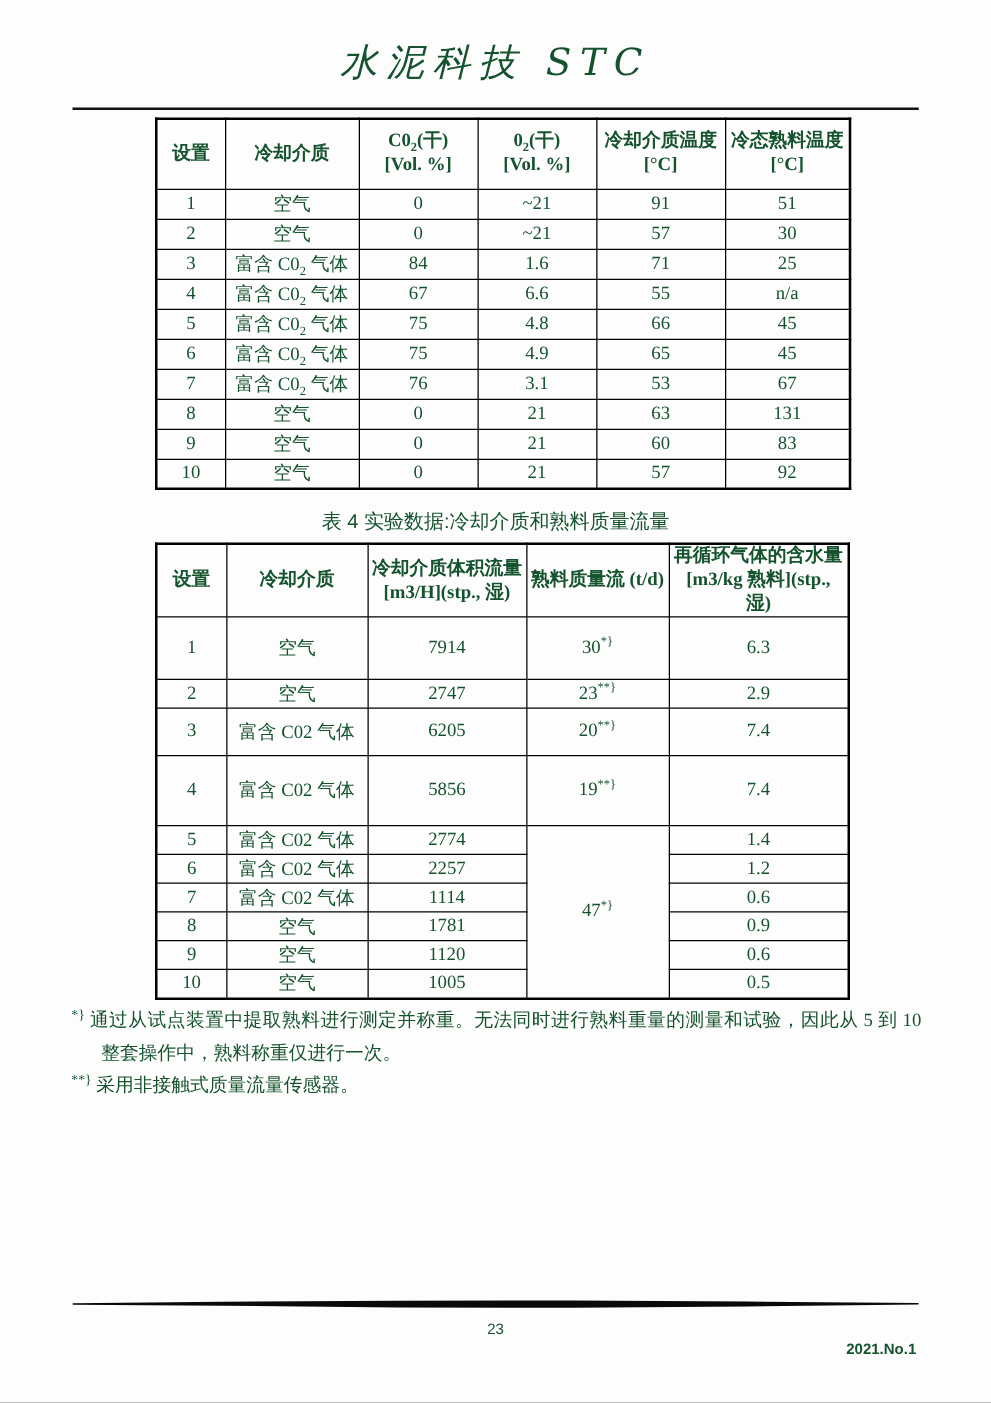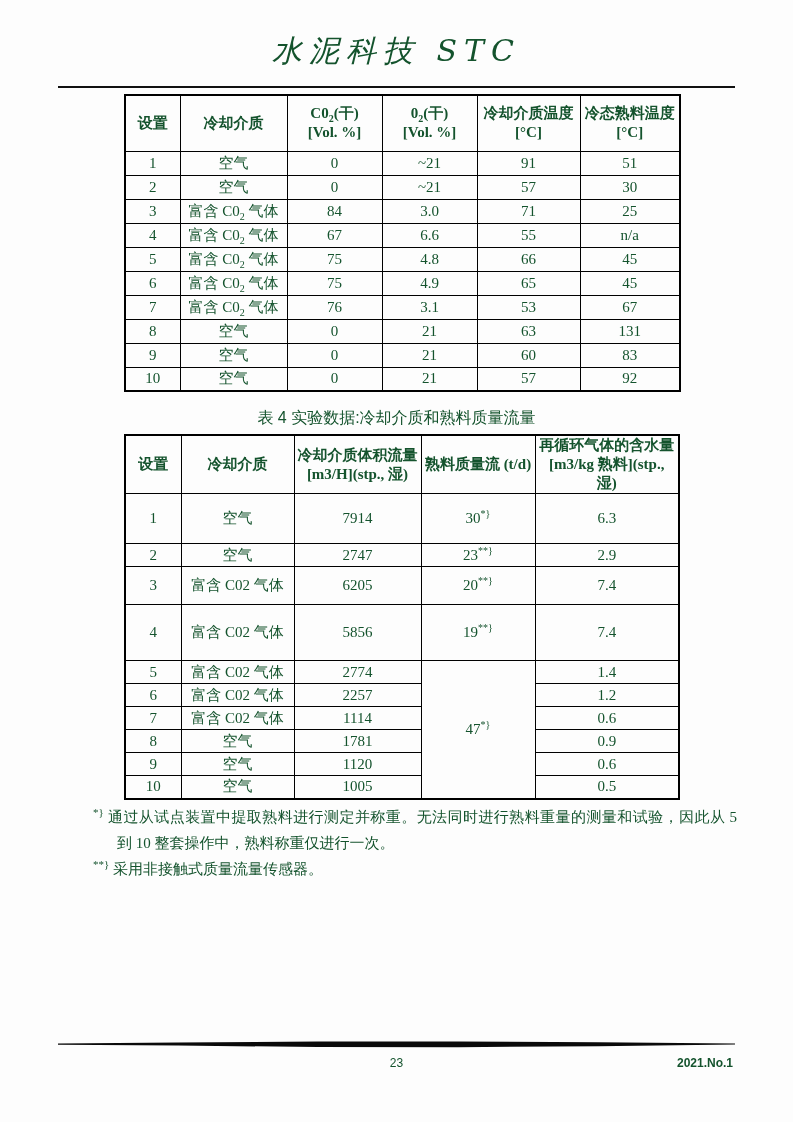"3.0" td { text: 3.0 -> 1.6 }
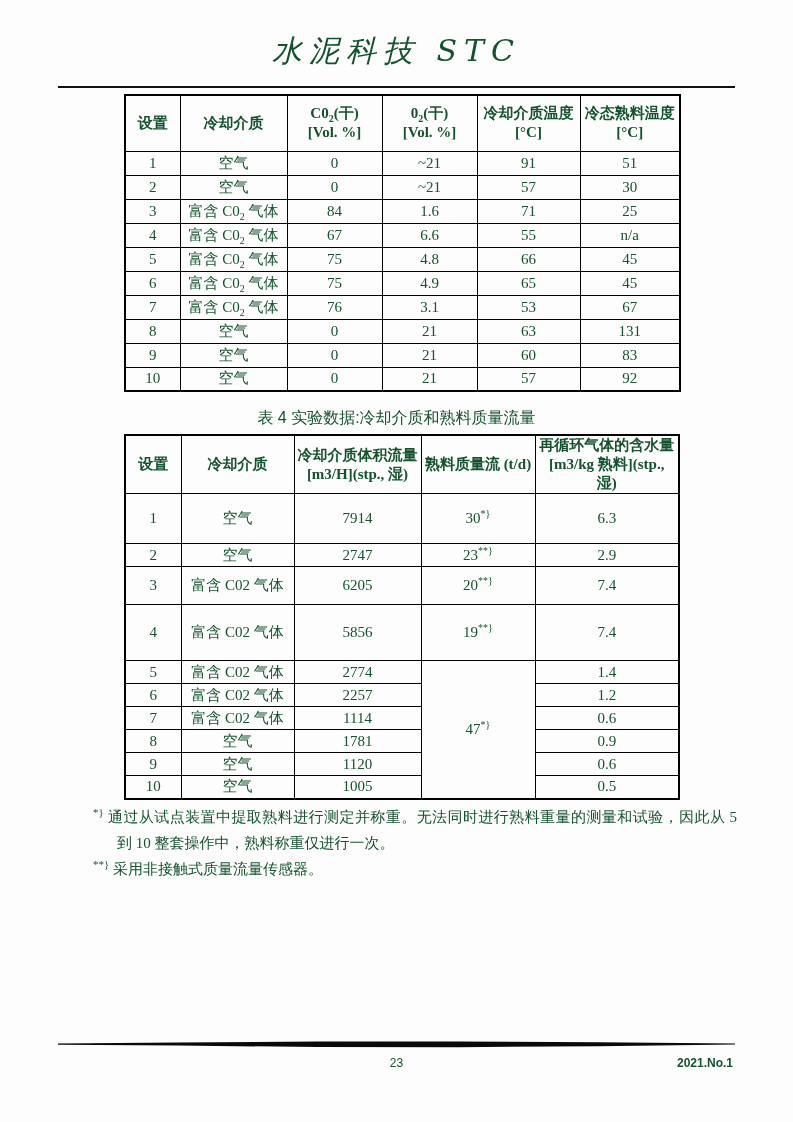"*} 通过从试点装置中提取熟料进行测定并称重。无法同时进行熟料重量的测量和试验，因此从 5 到" .fn { margin-left: 36px -> none }
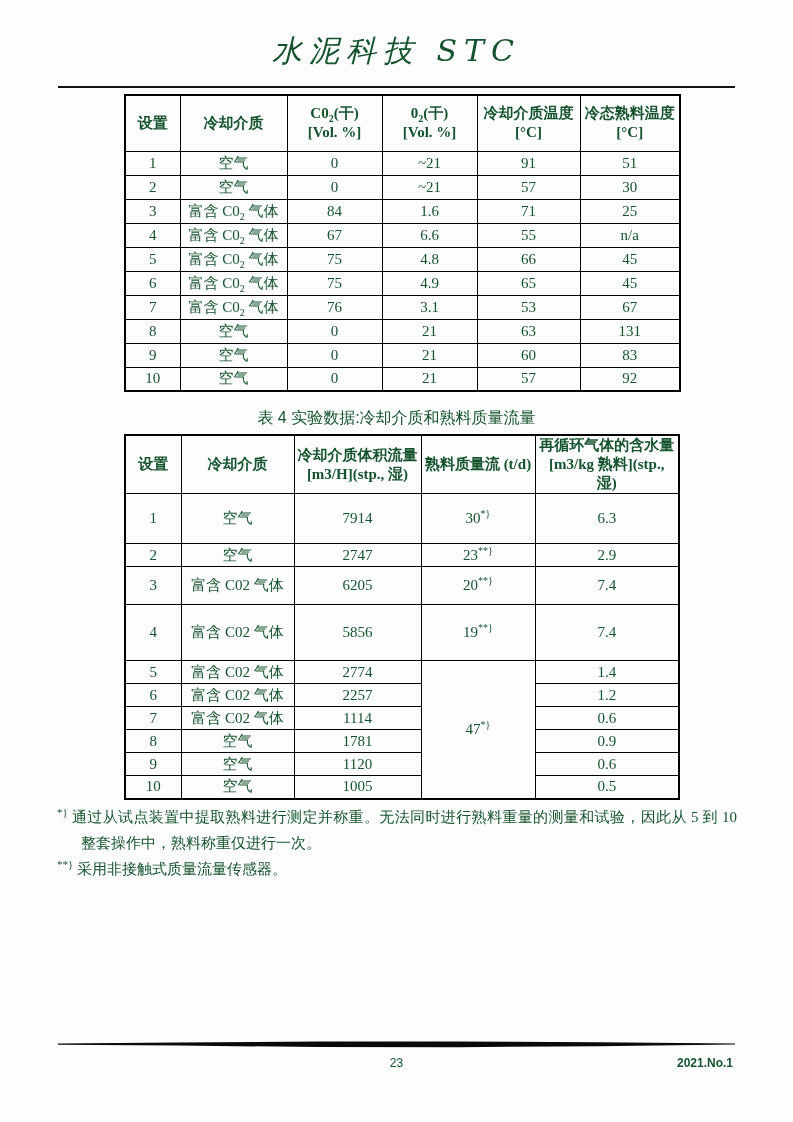"2021.No.1" .issue { top: 0 -> 16px }
